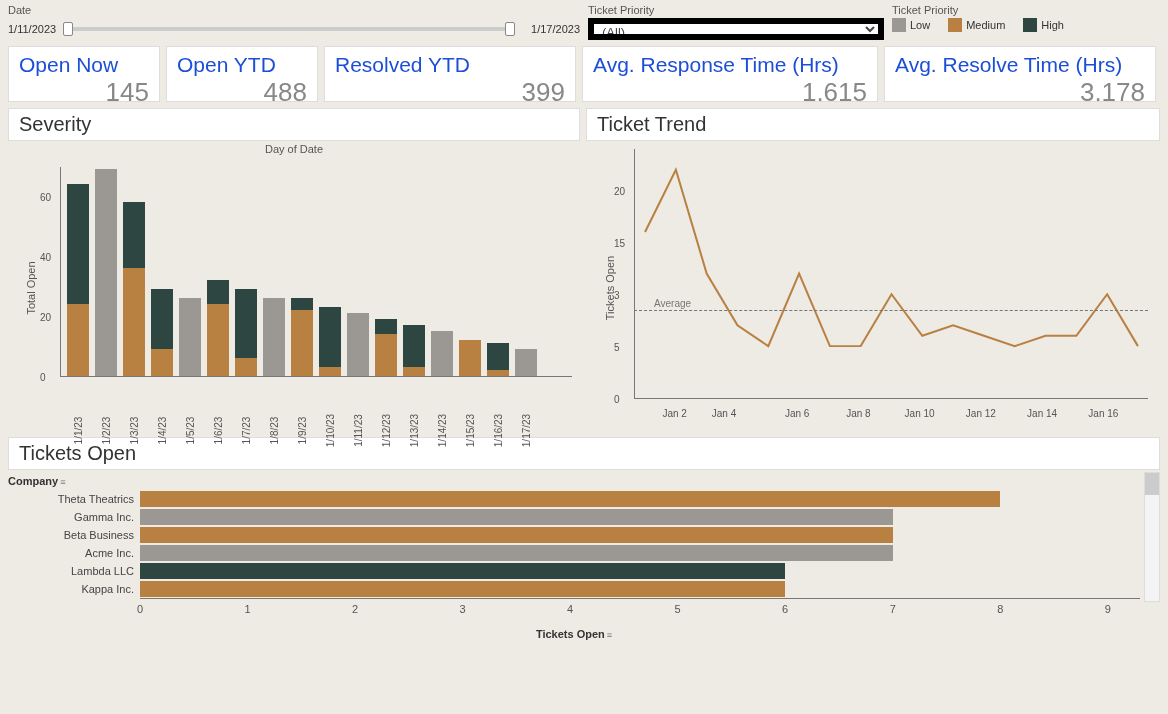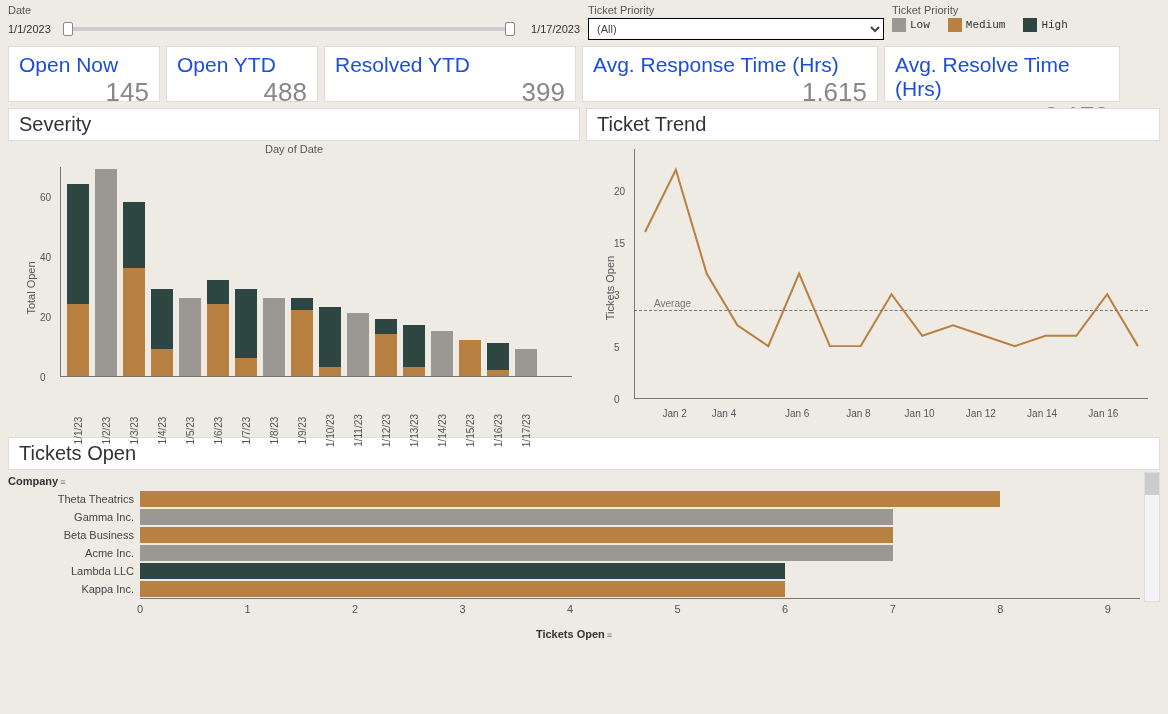"1/1/2023" span.slider-start { text: 1/1/2023 -> 1/11/2023 }
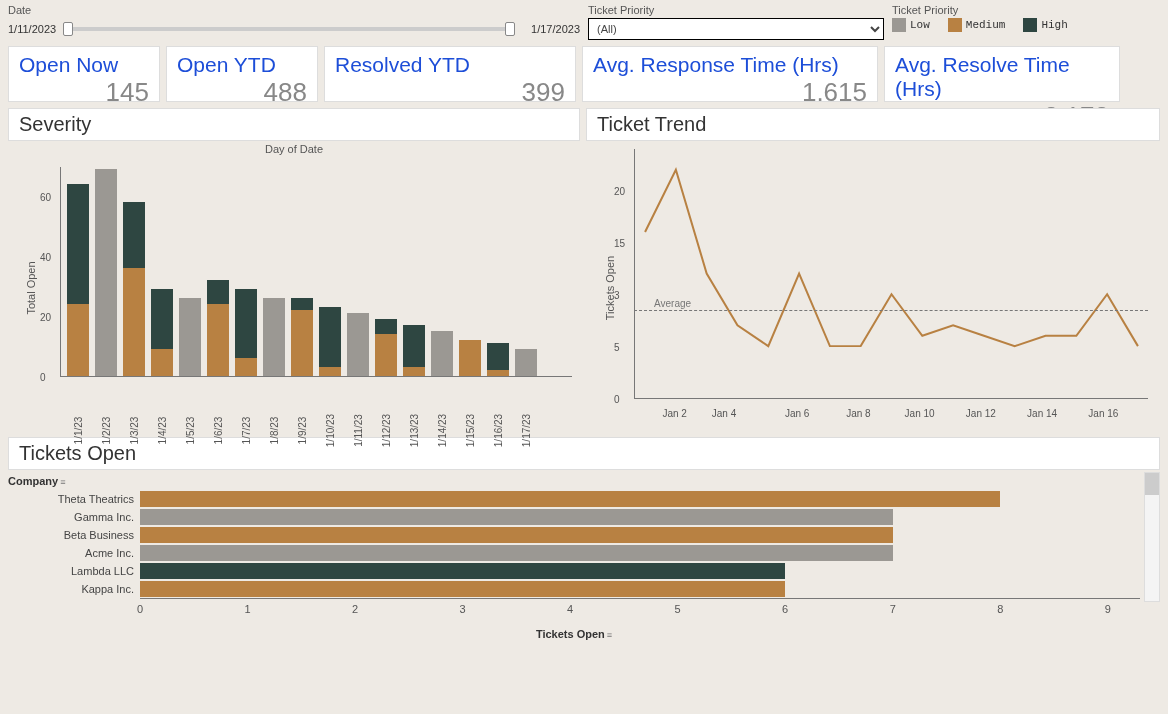"(All)" .priority-select { border: 1px solid #000000 -> 6px solid #000000; font-size: 11px -> 13px }
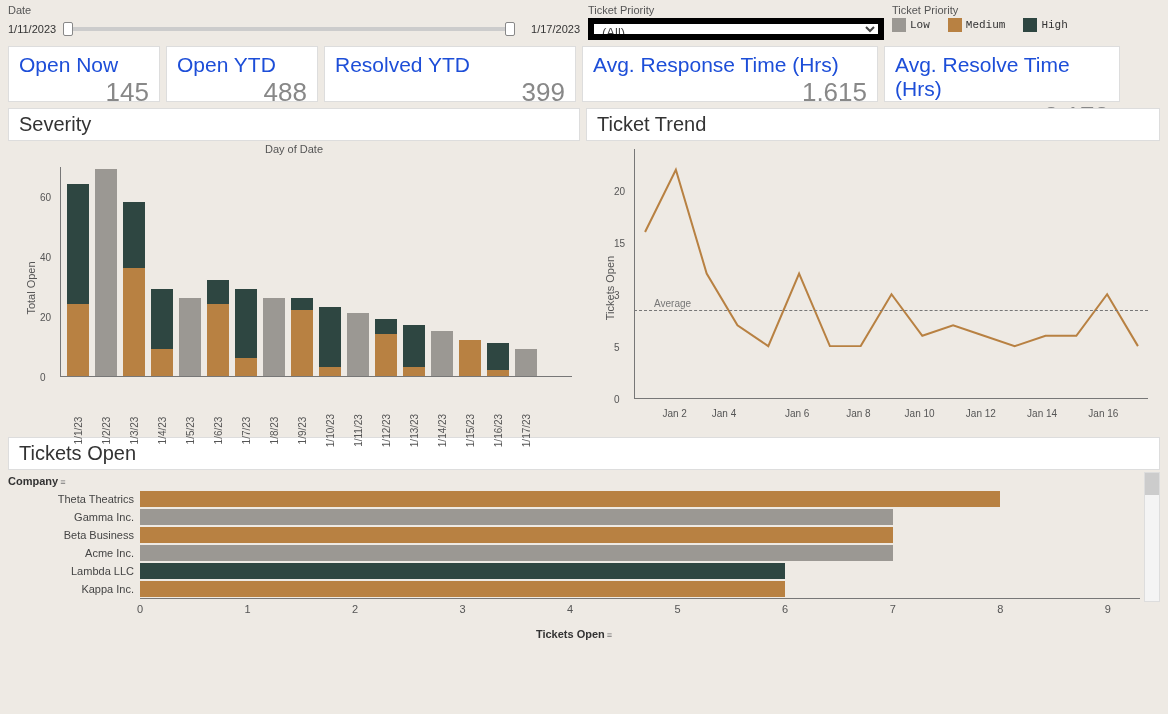"Low" .legend-row { font-family: Liberation Mono, monospace -> none }
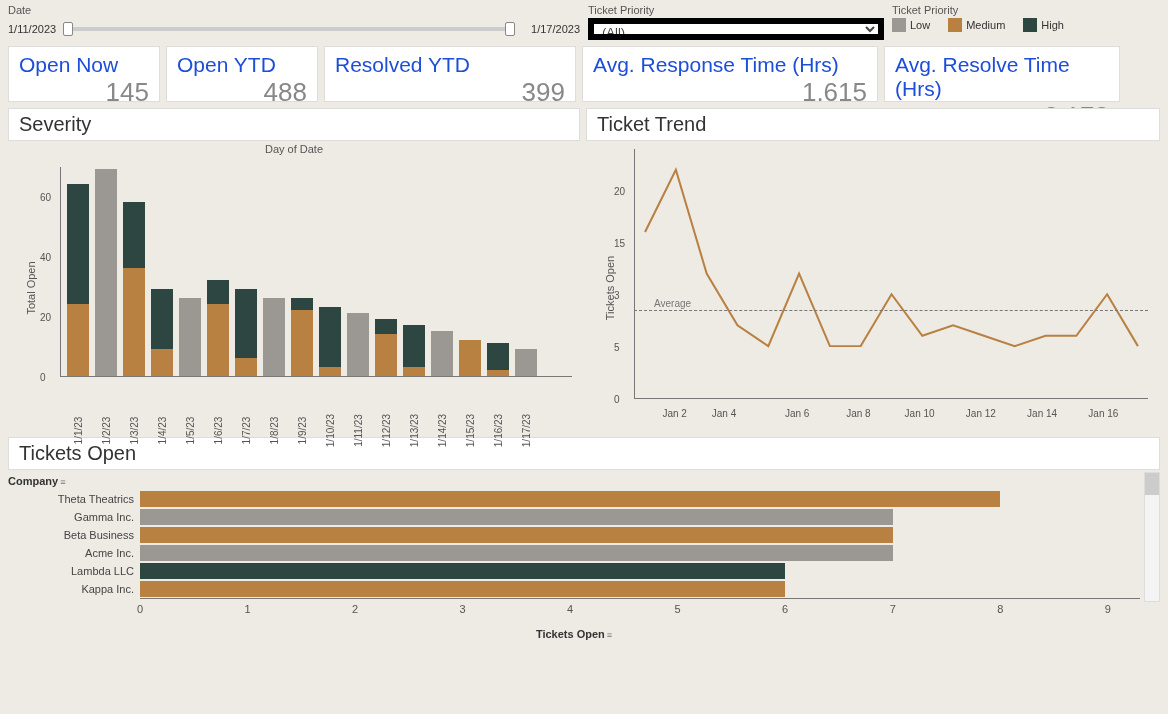"Avg. Resolve Time (Hrs)" div.kpi { width: 236px -> 272px }
